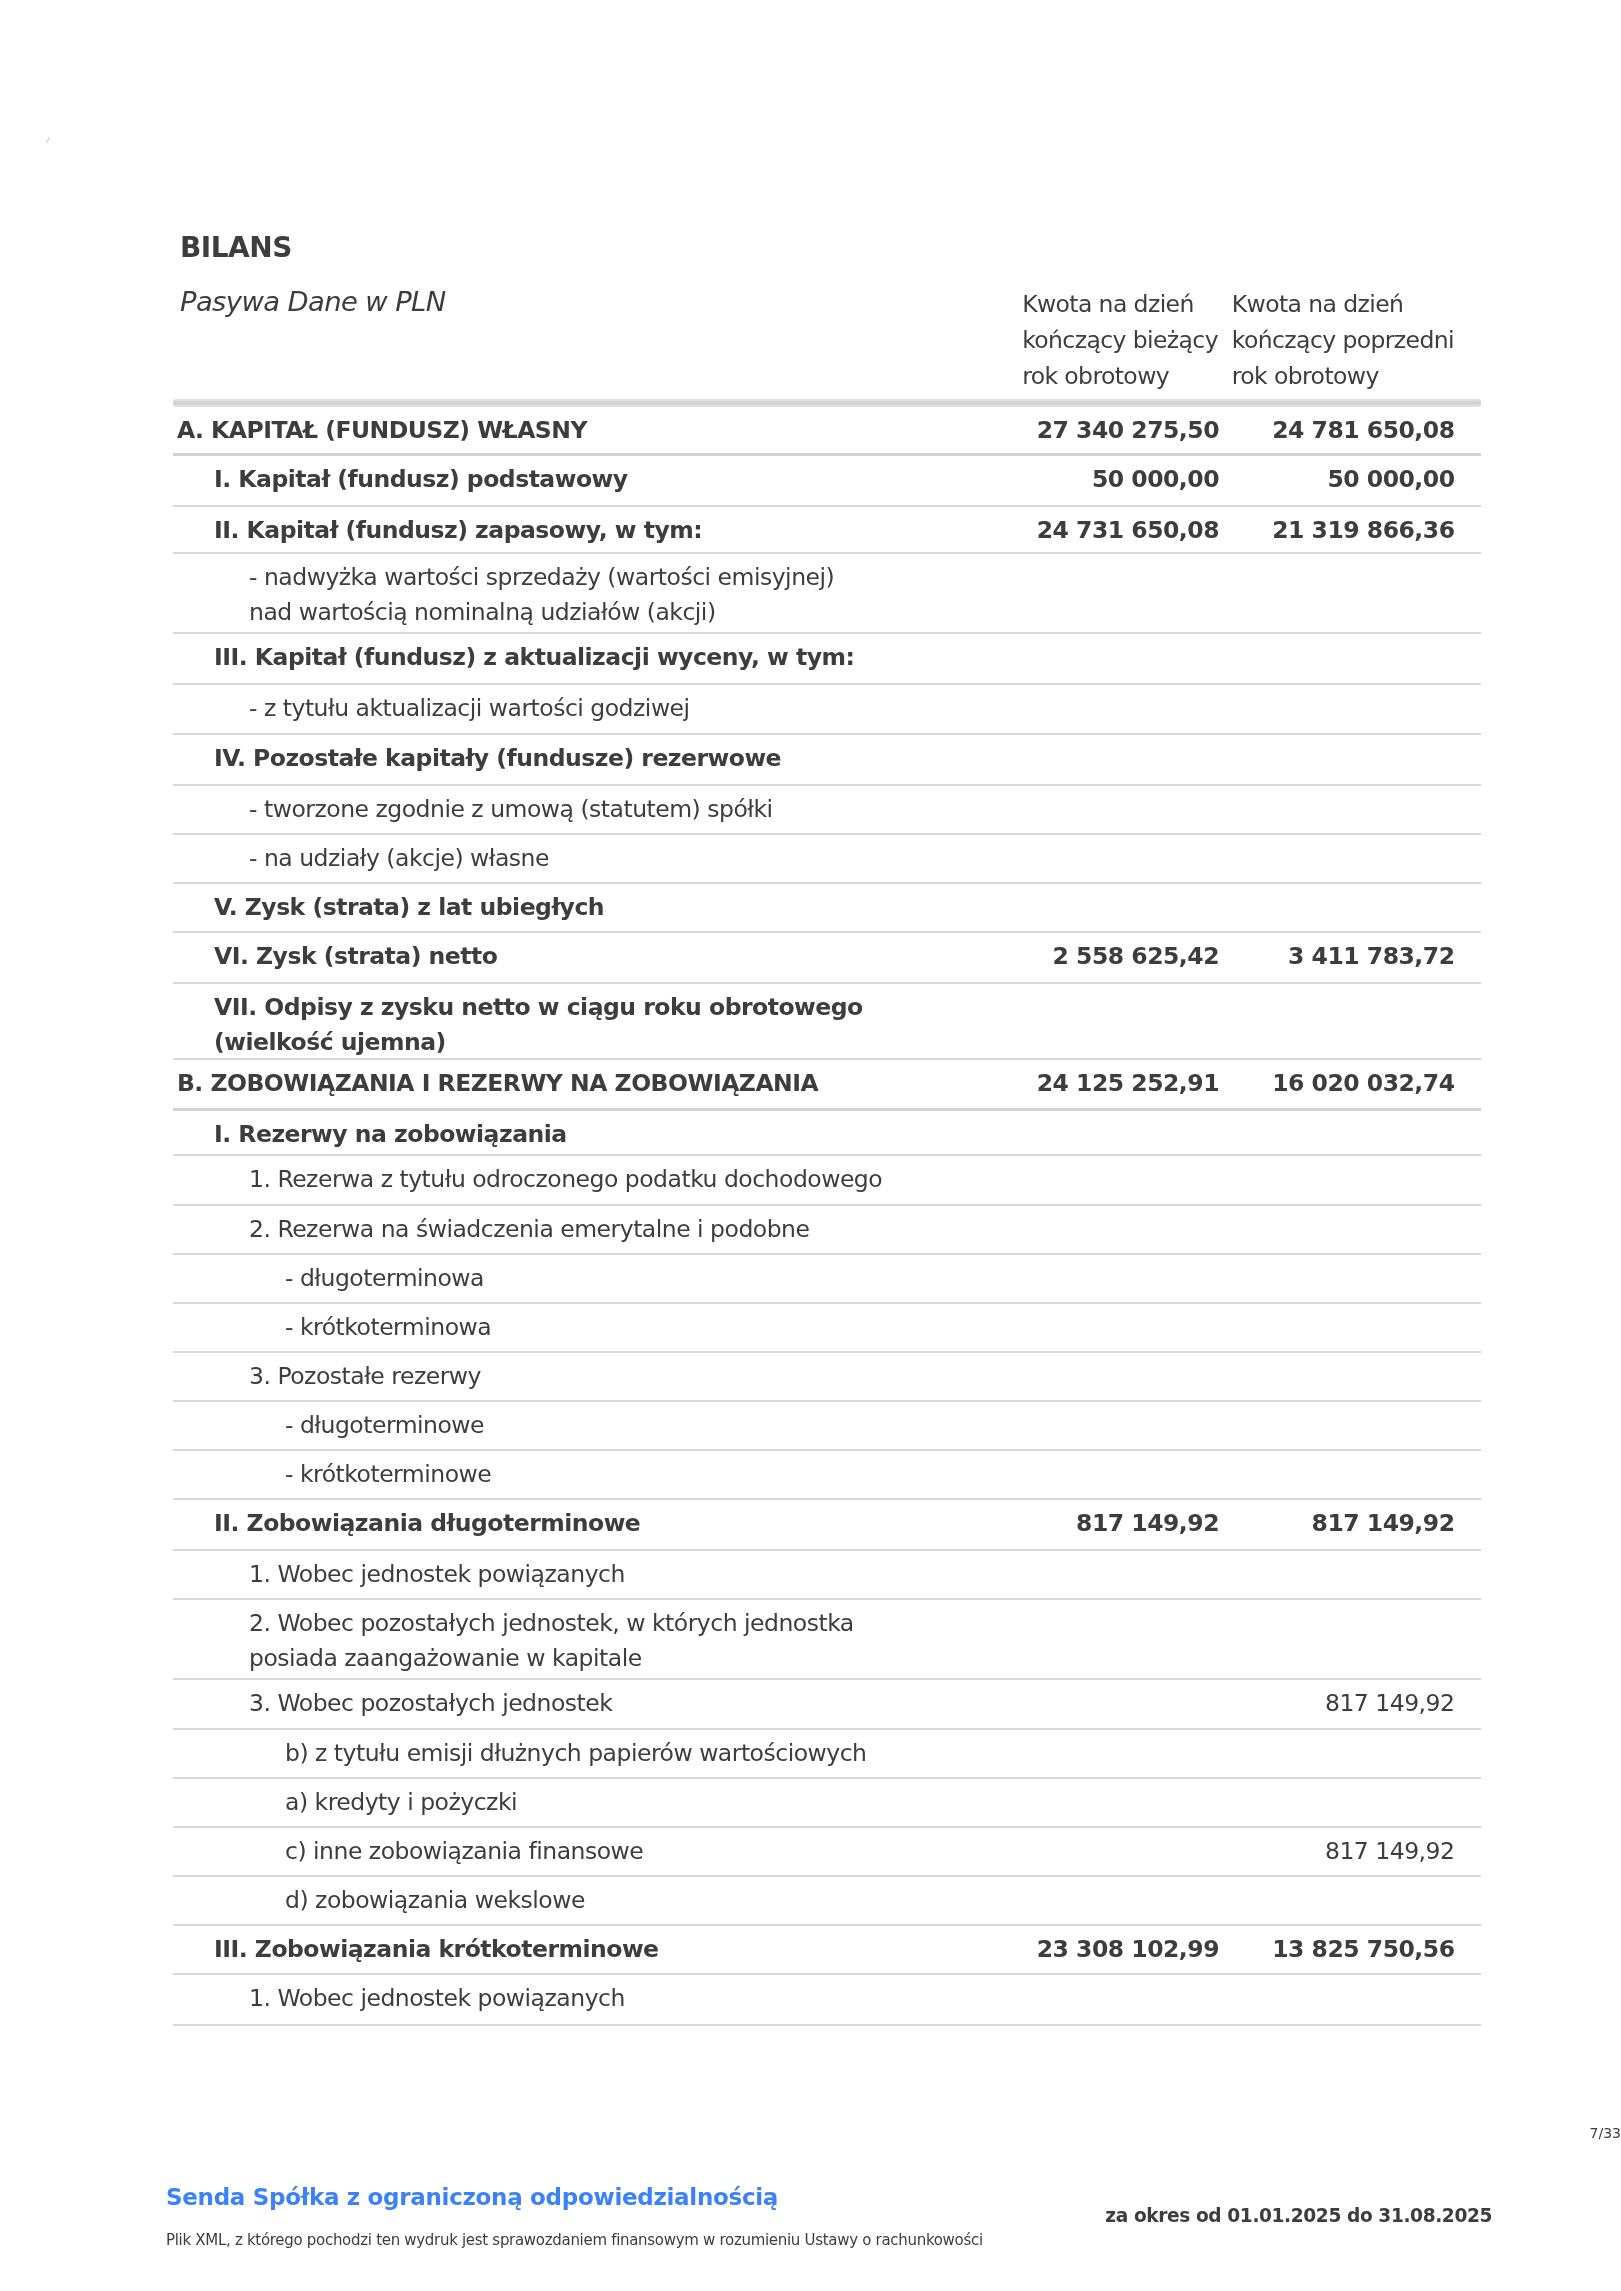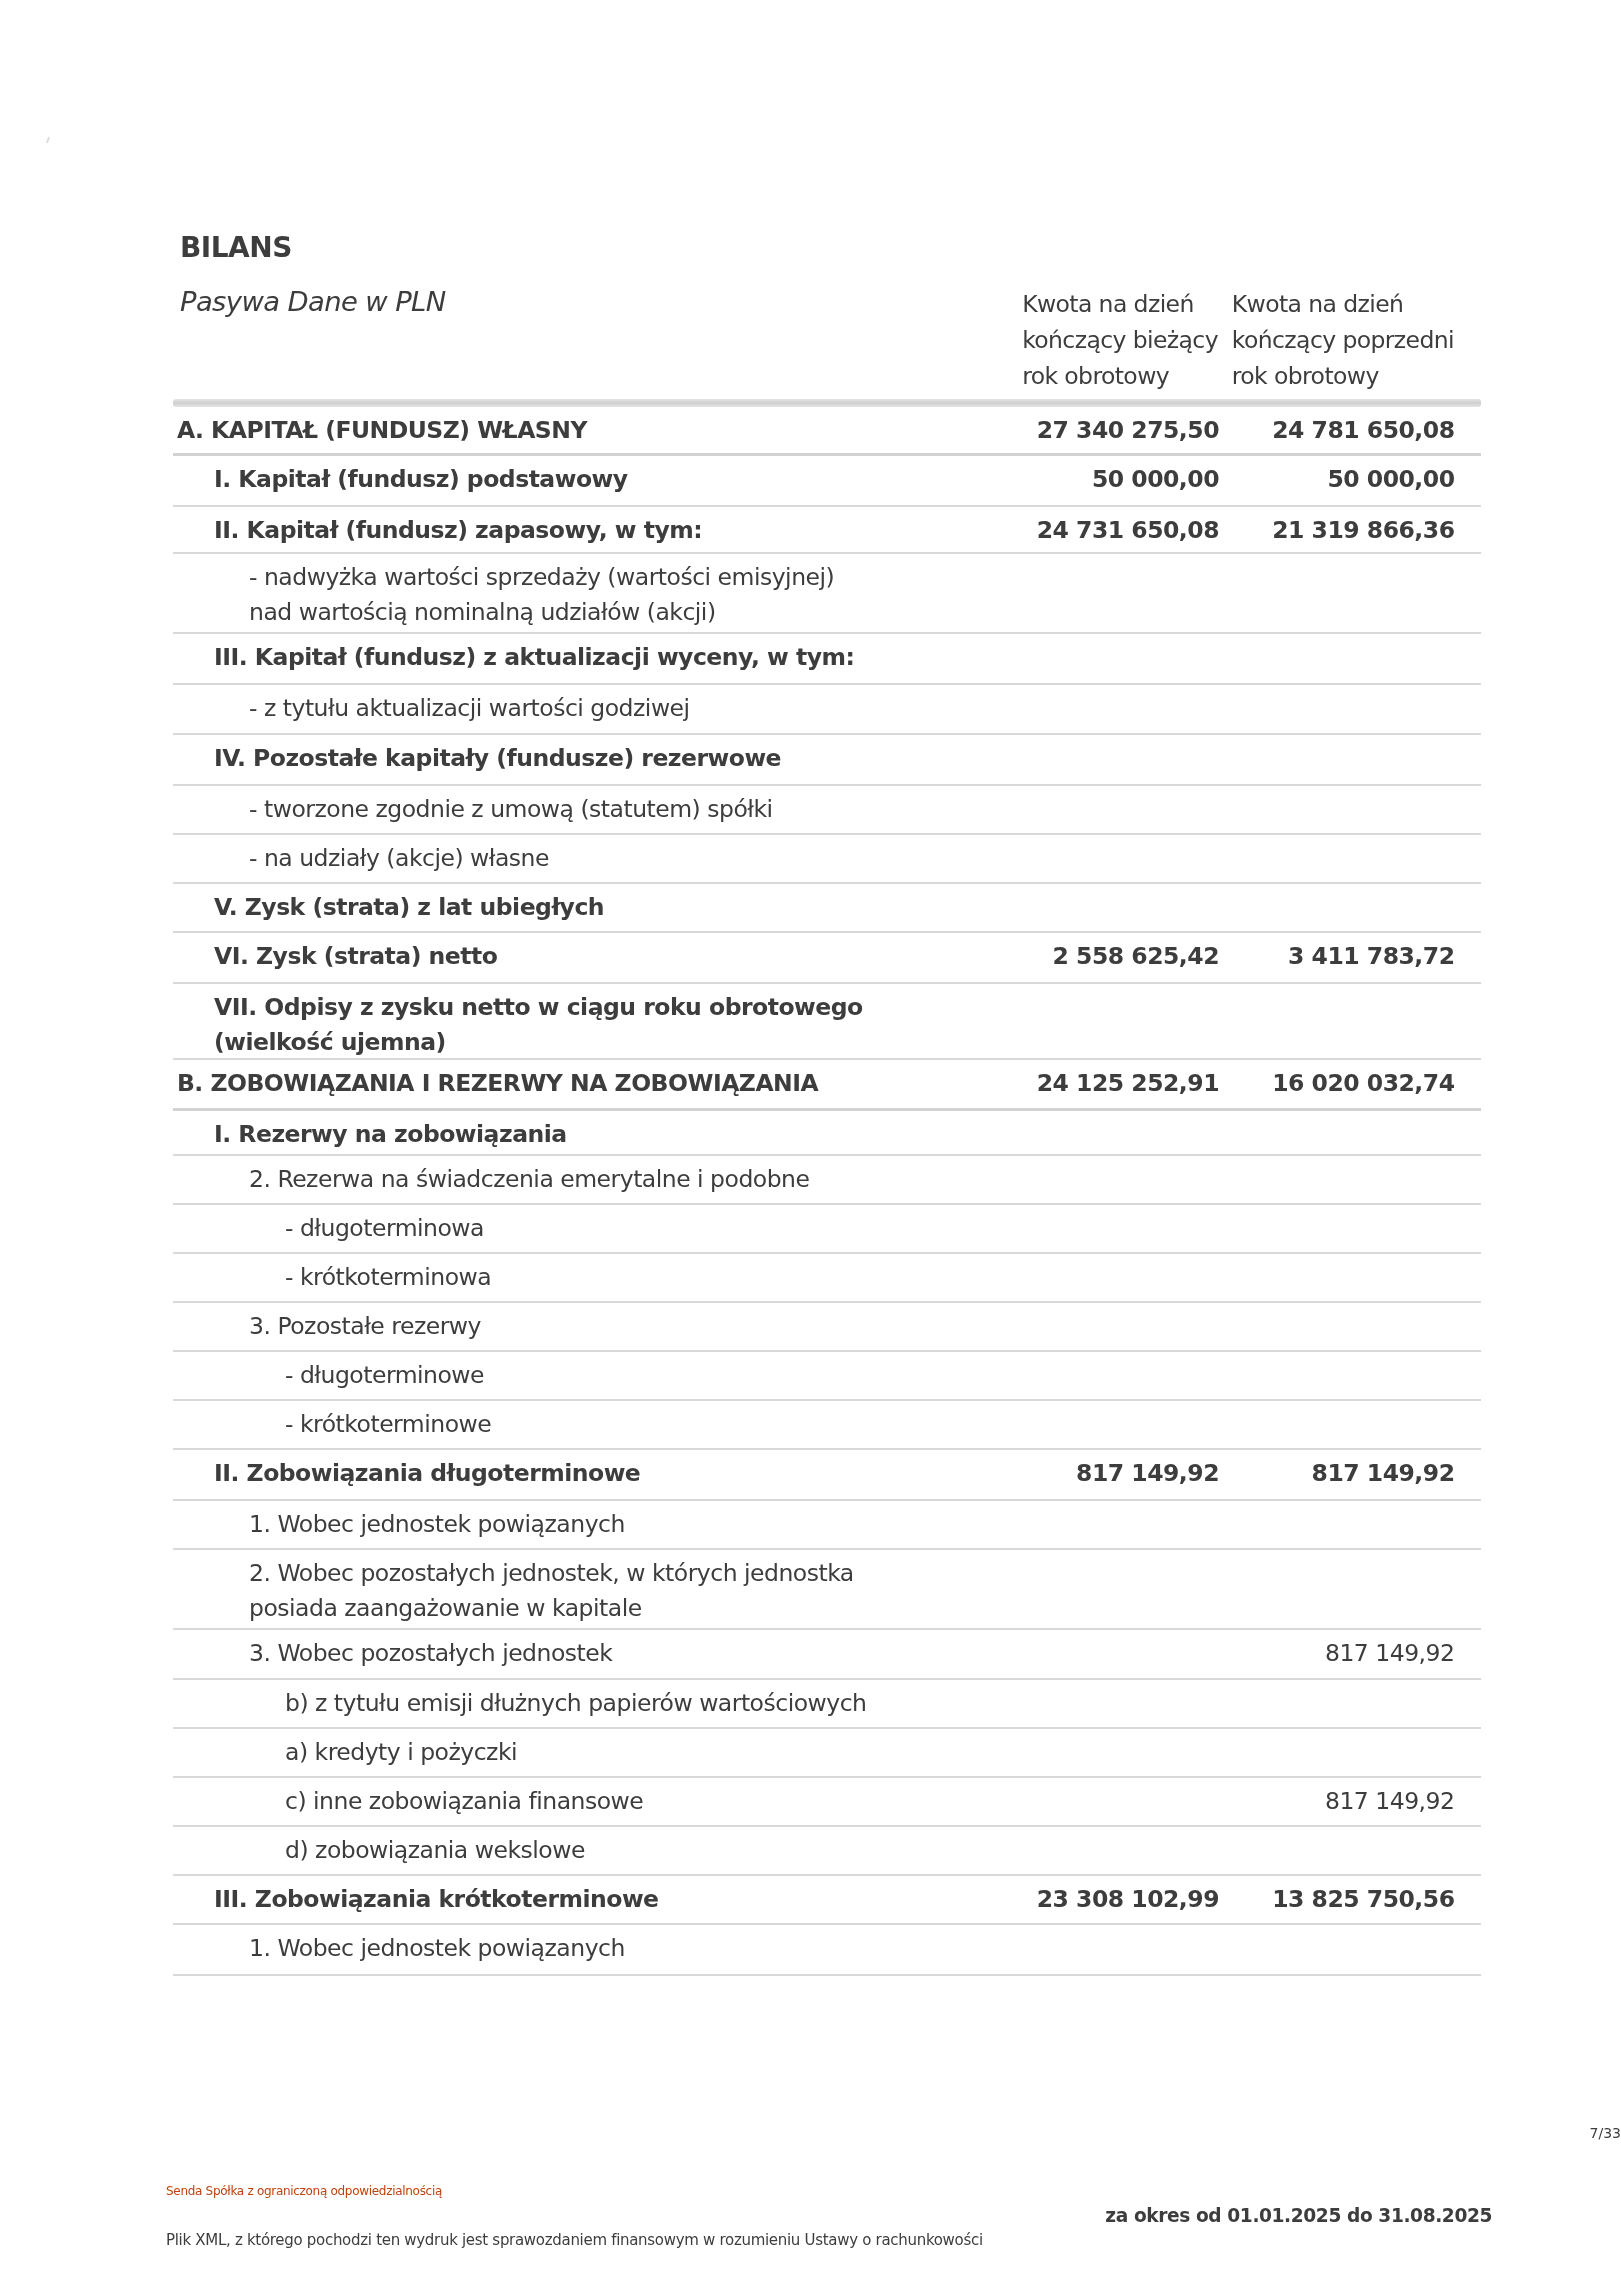"1. Rezerwa z tytułu odroczonego" div.row { html: none -> <div> <div>1. Rezerwa z tytułu odroczonego podatku dochodowego</div> <div></div> <div></div> </div> }
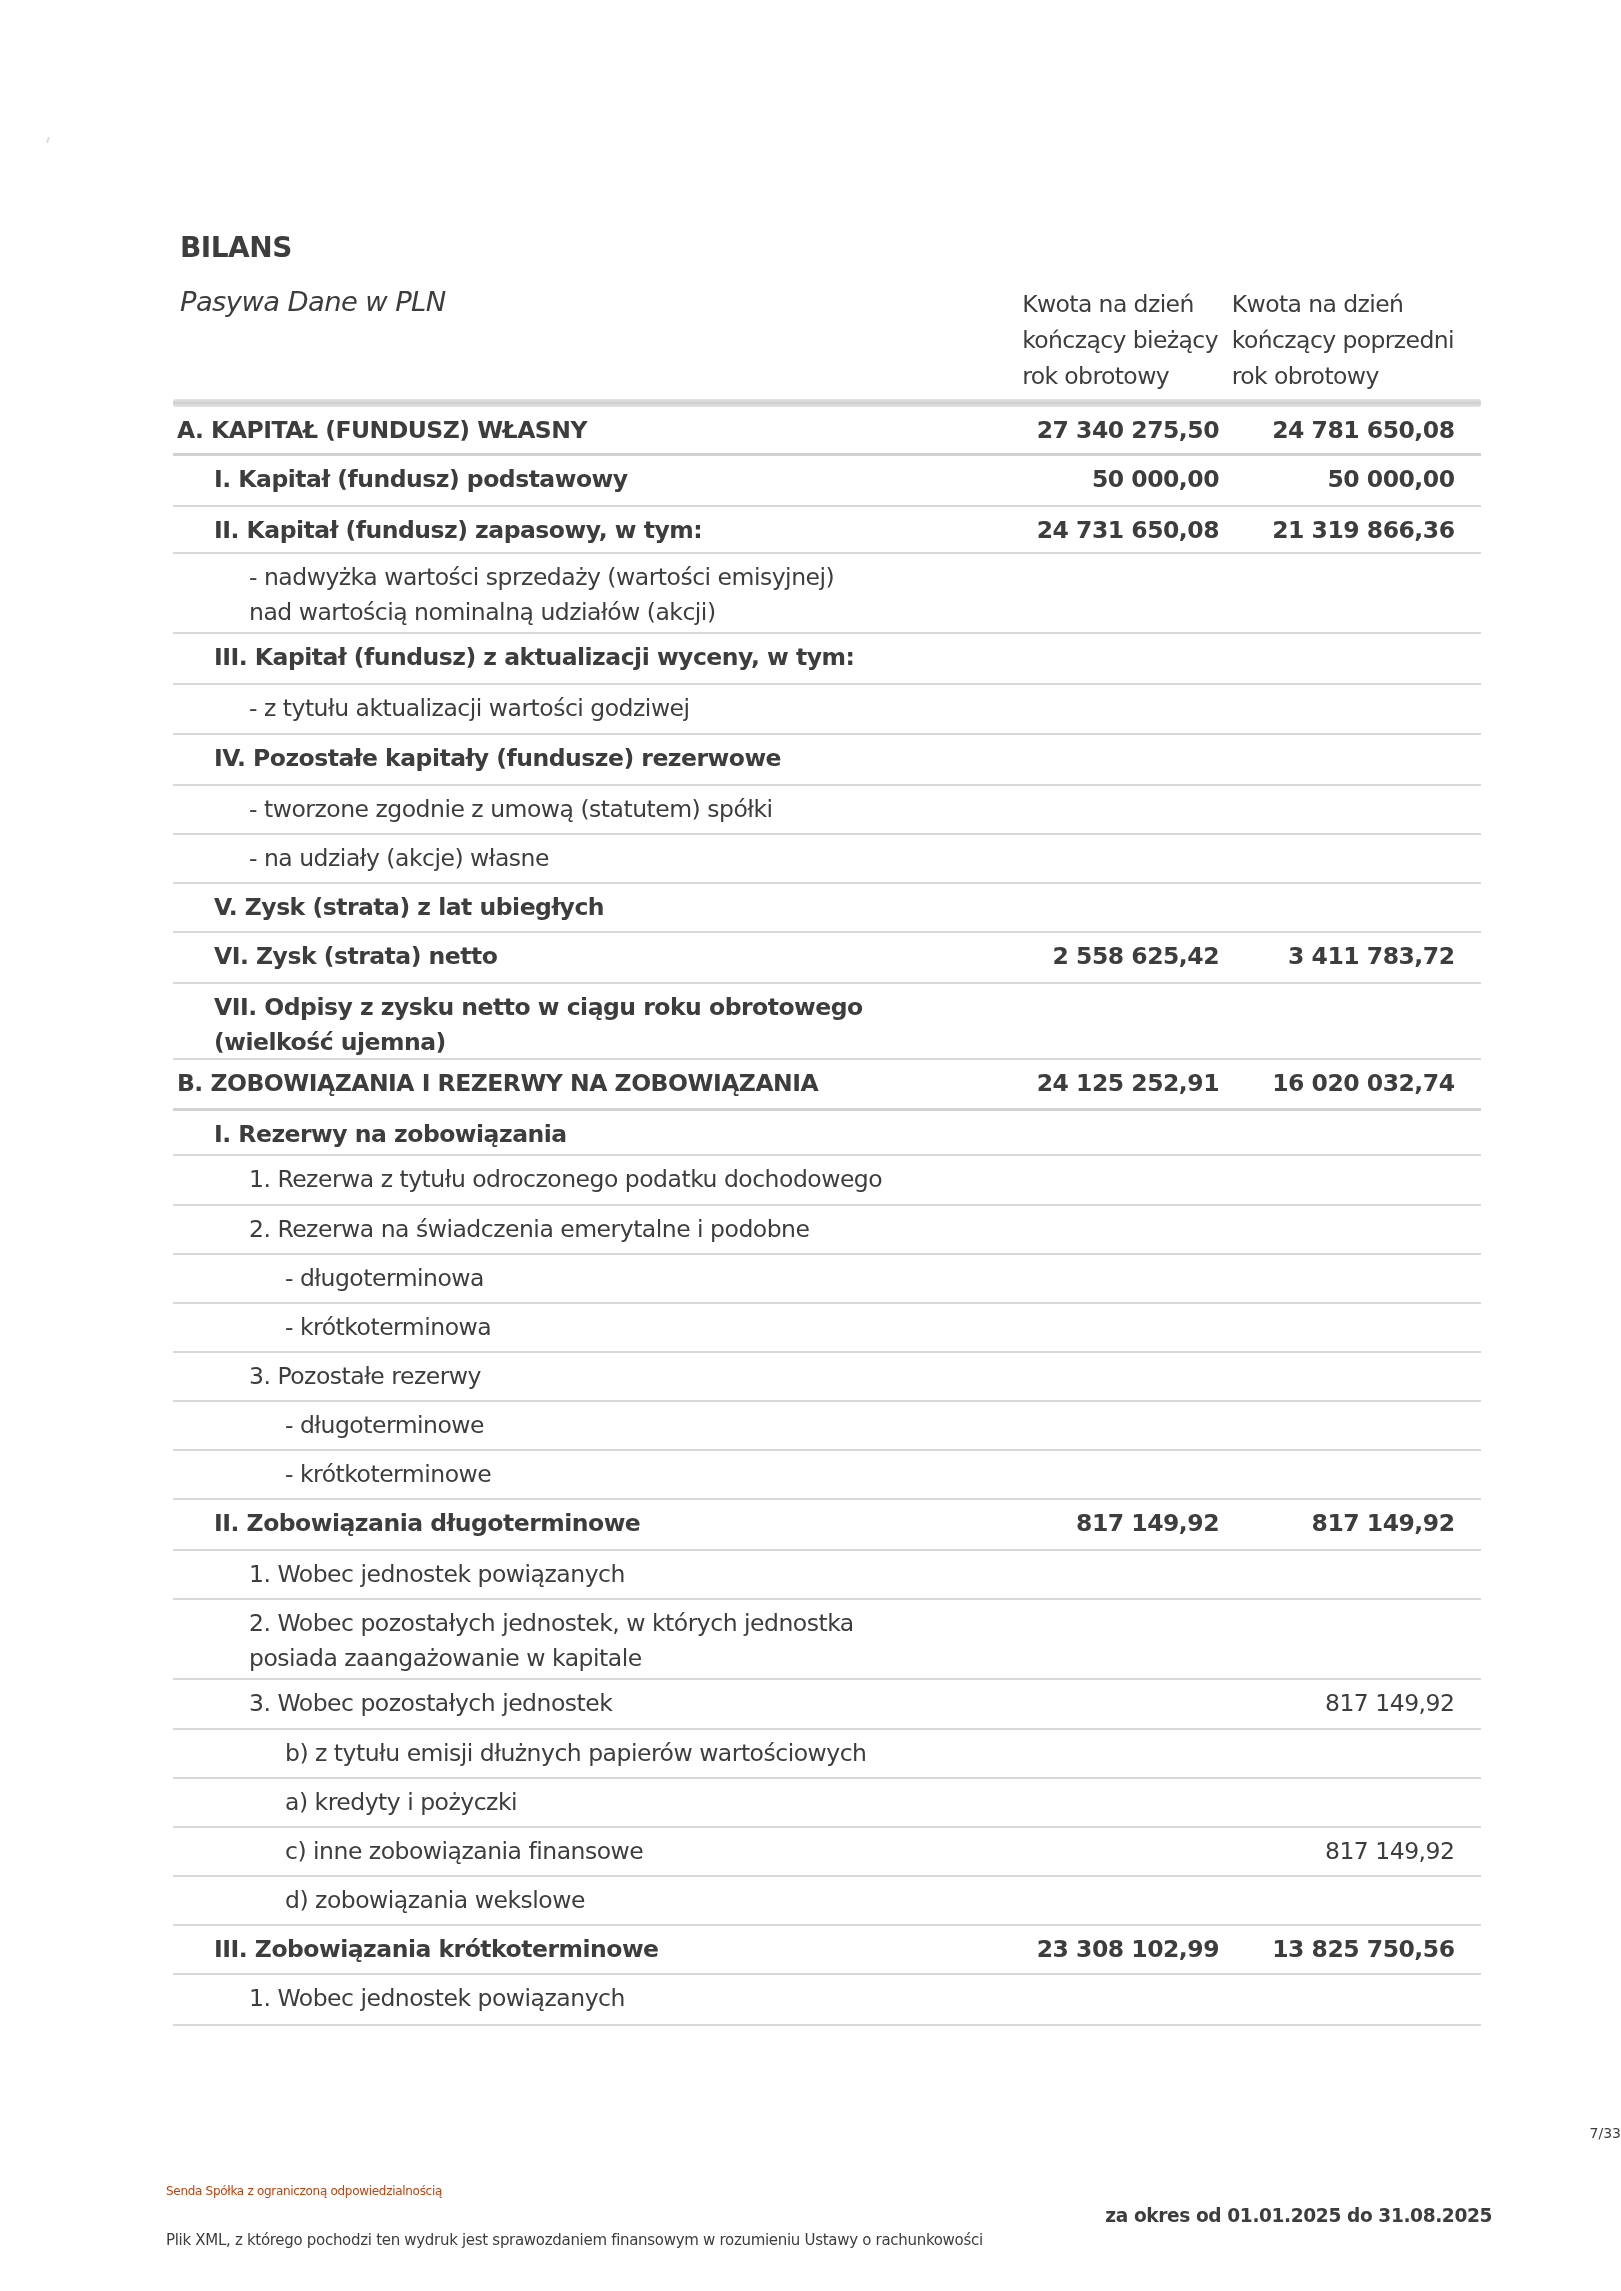"Senda Spółka z ograniczoną" .footer-company { color: #c2410c -> #3b82f6; font-size: 12px -> 23px; font-weight: none -> bold }
